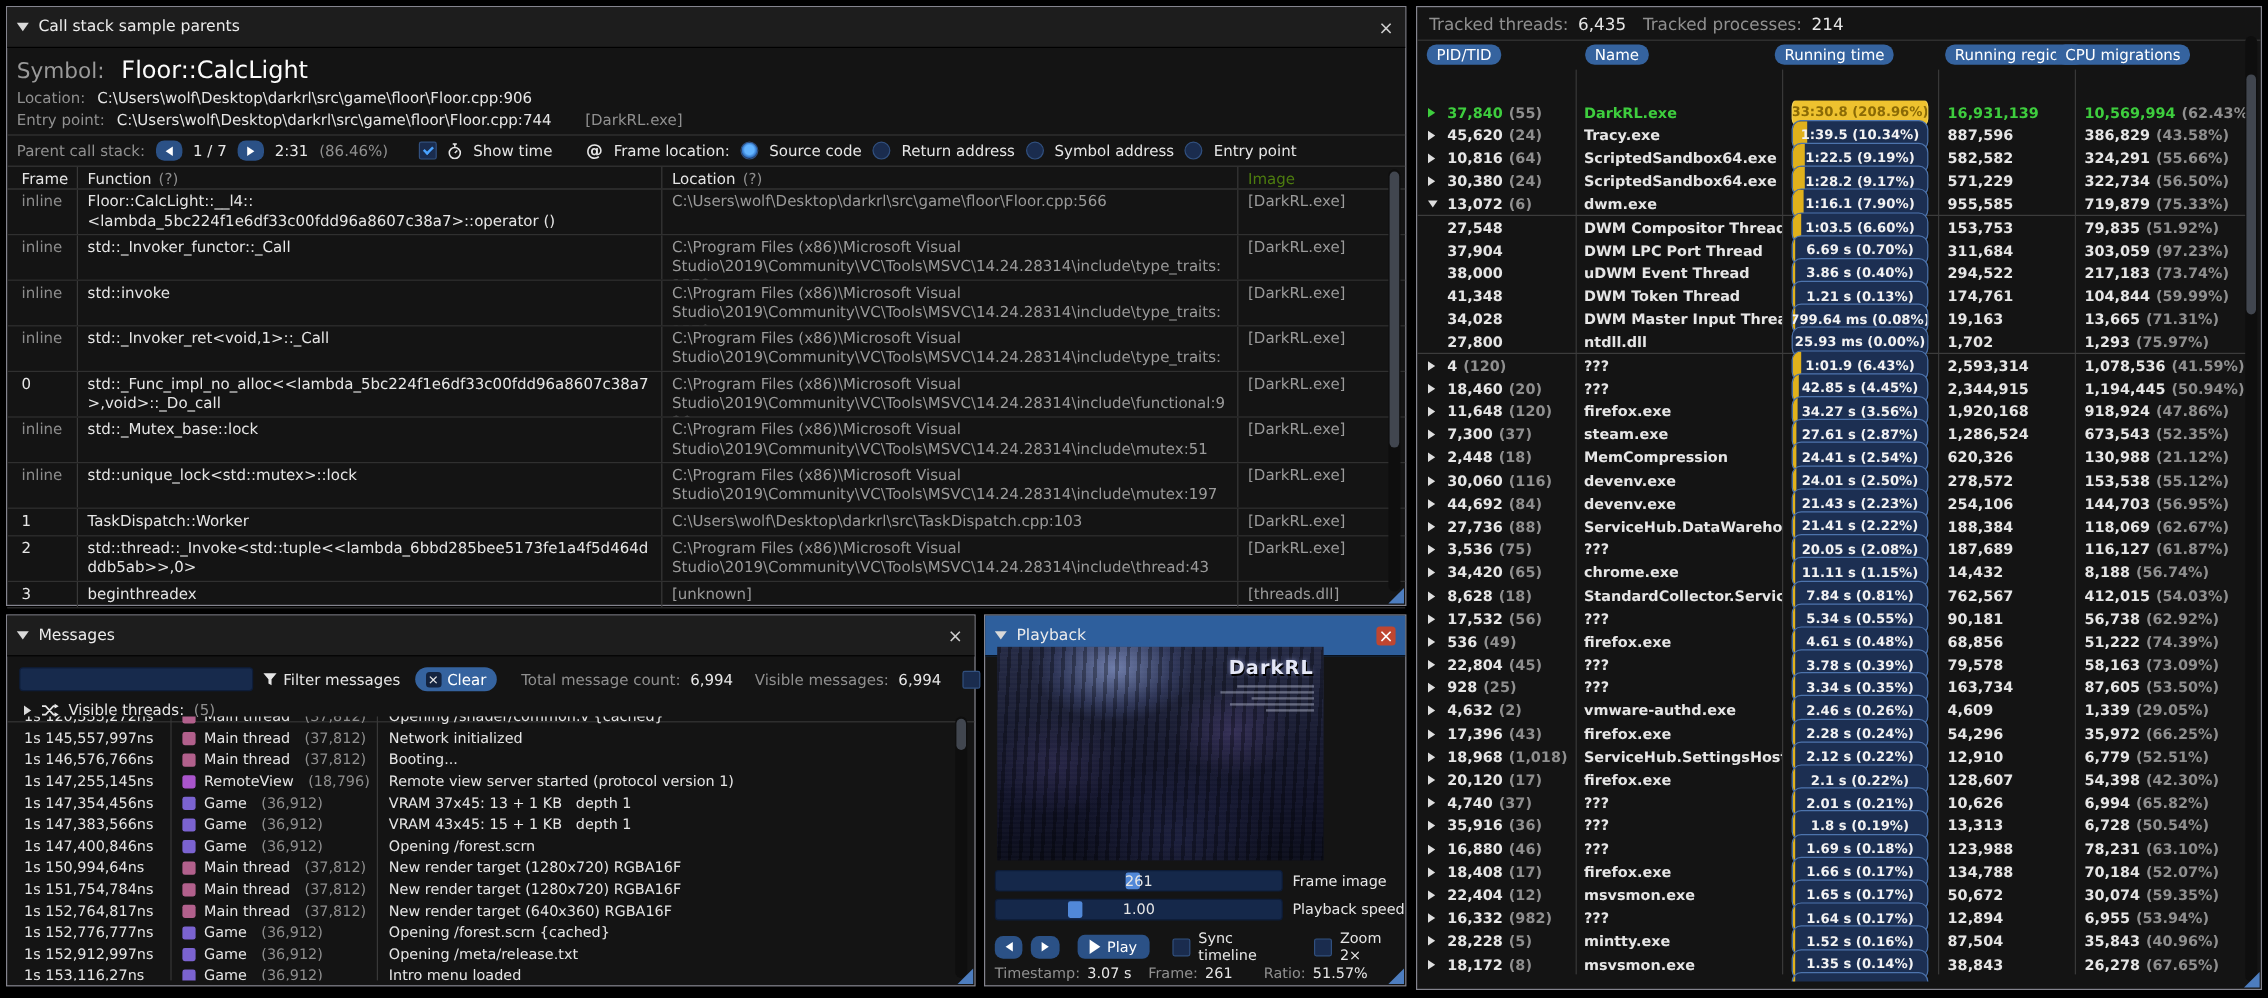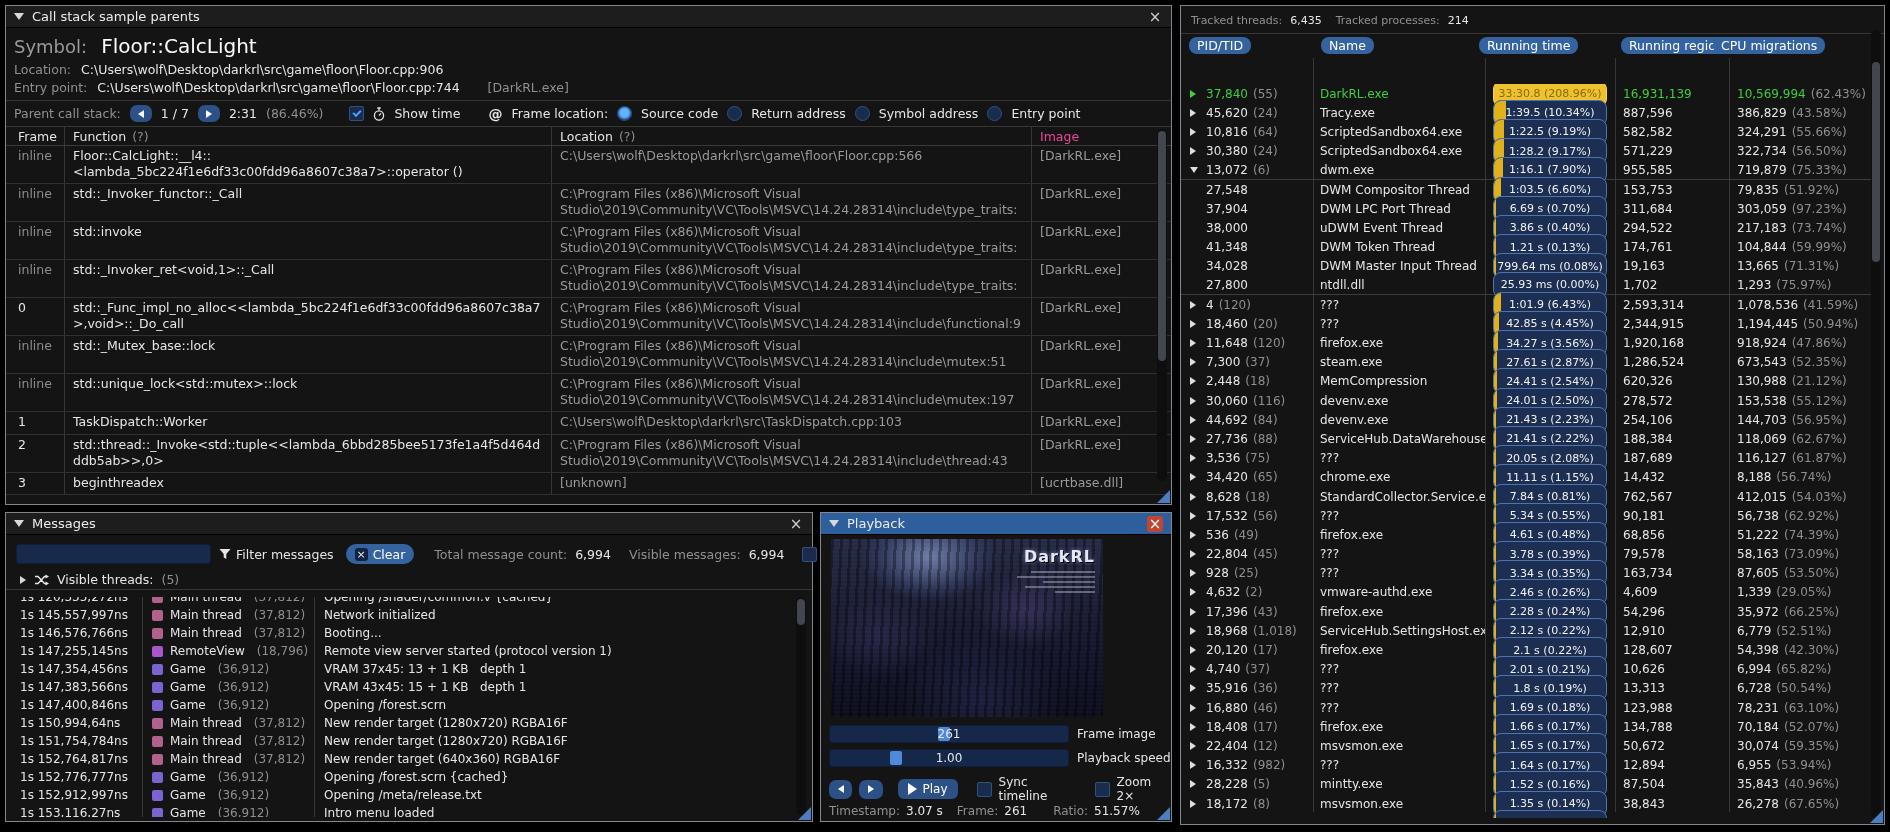"Call stack sample parents" .titlebar { height: 22px -> 34px }
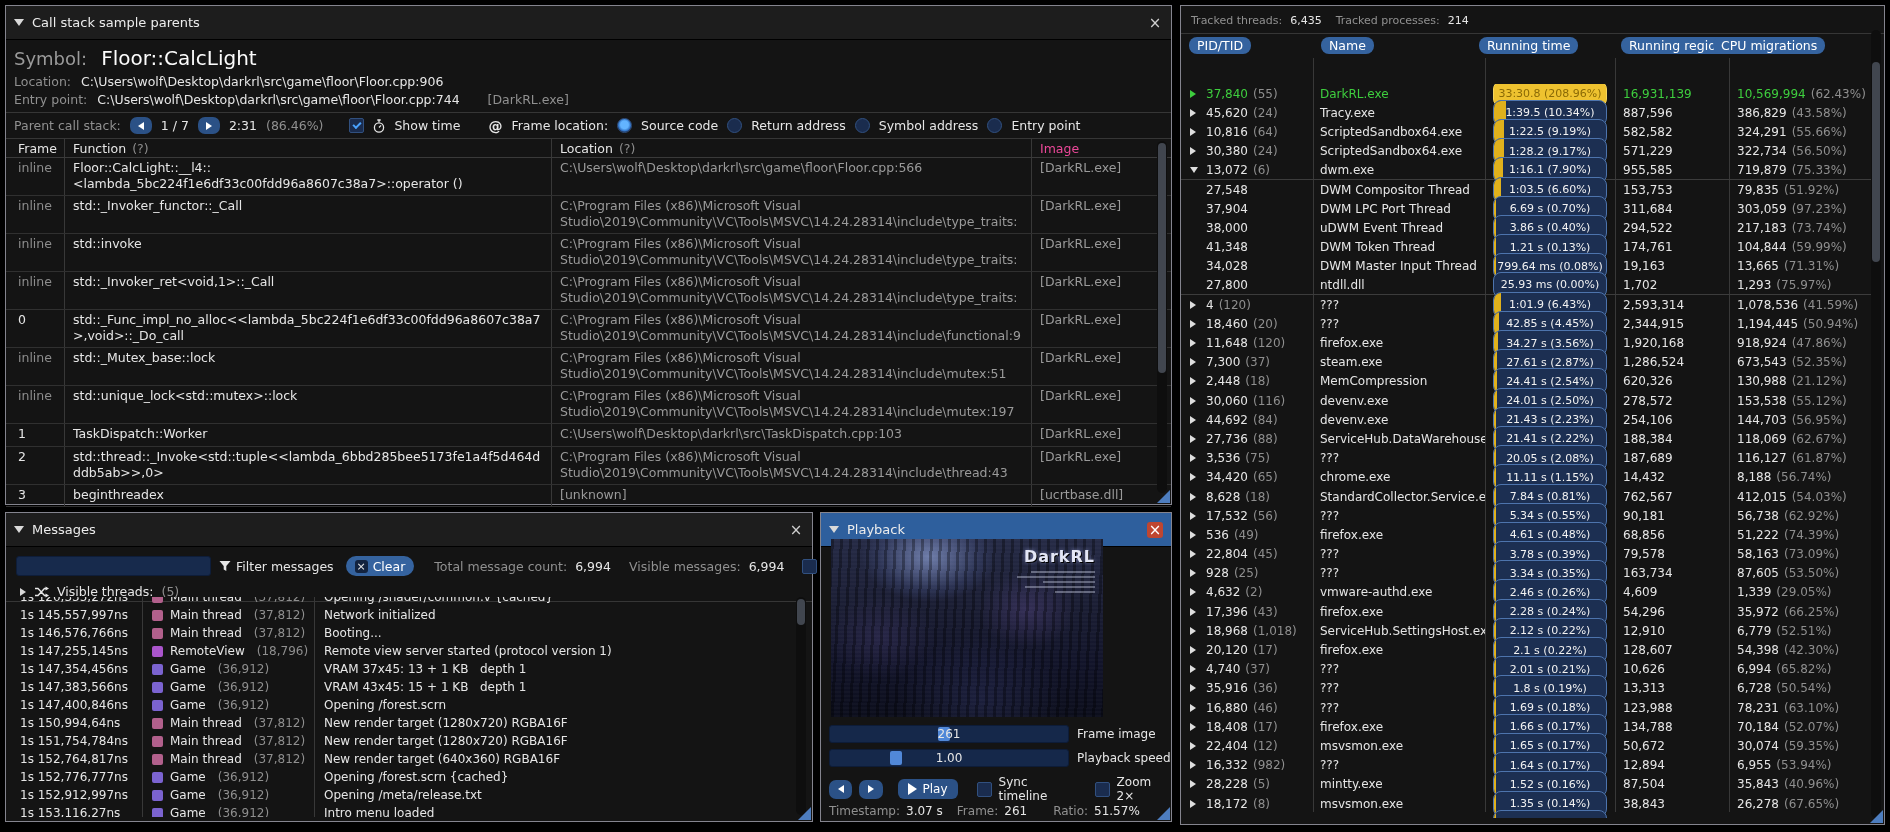"Tracked threads:" .cpu-info { font-size: 11px -> 14px }
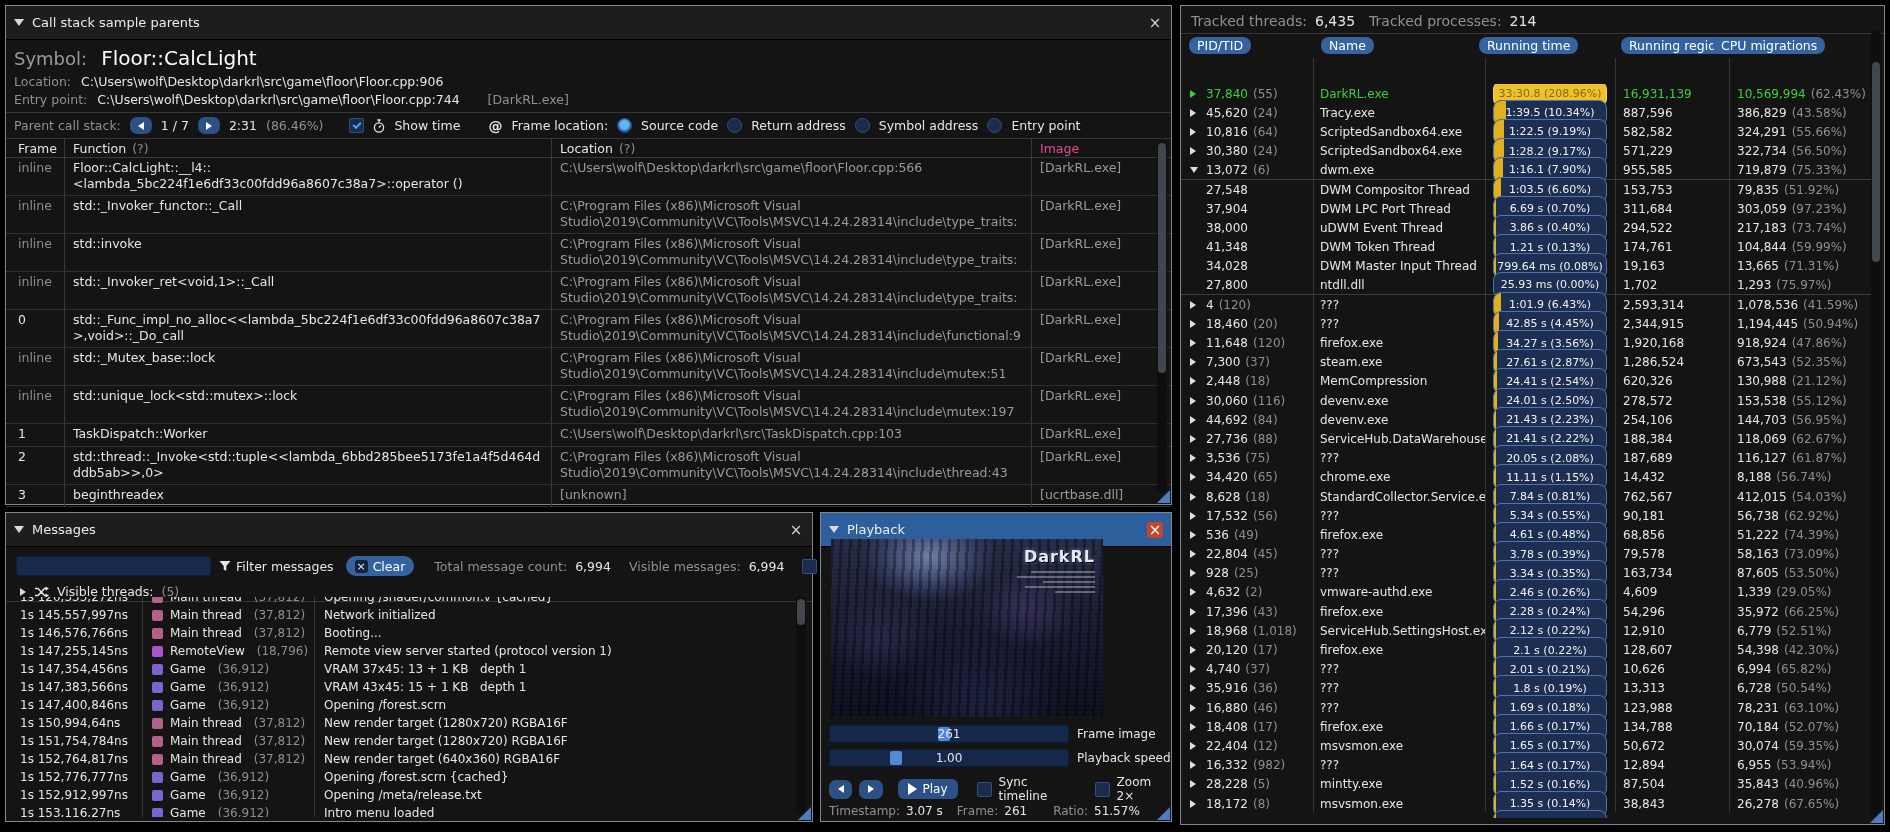"37,840" #cpu-body { font-weight: none -> bold }
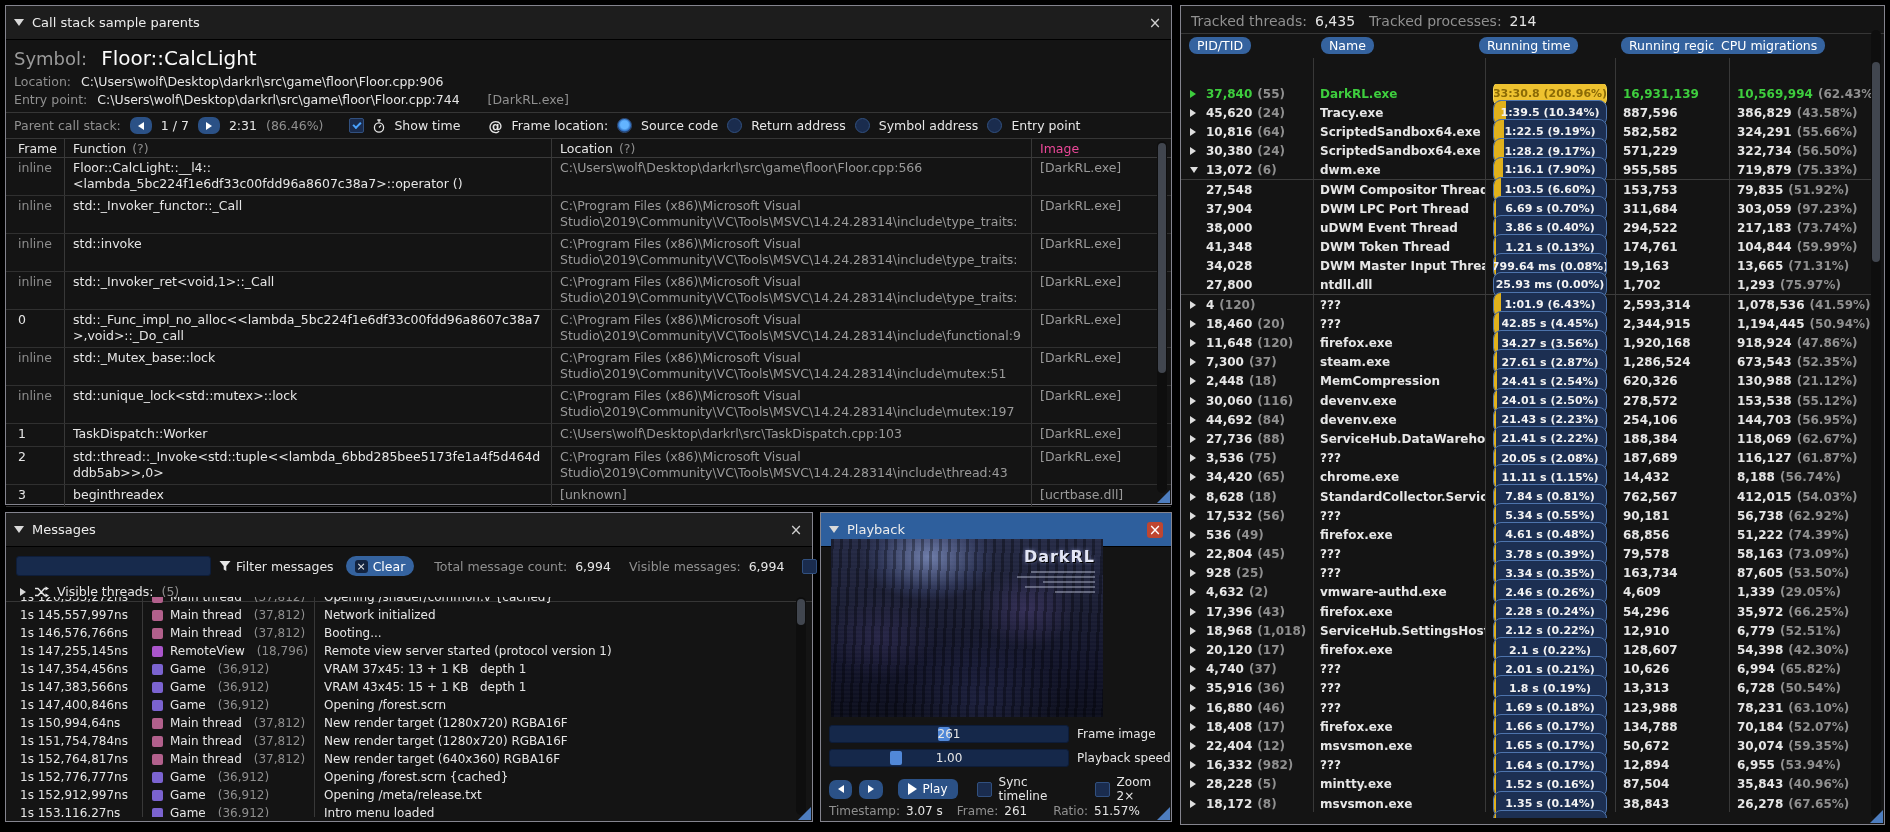"Image" div.cs-c { color: #ec4899 -> #4d7c0f }
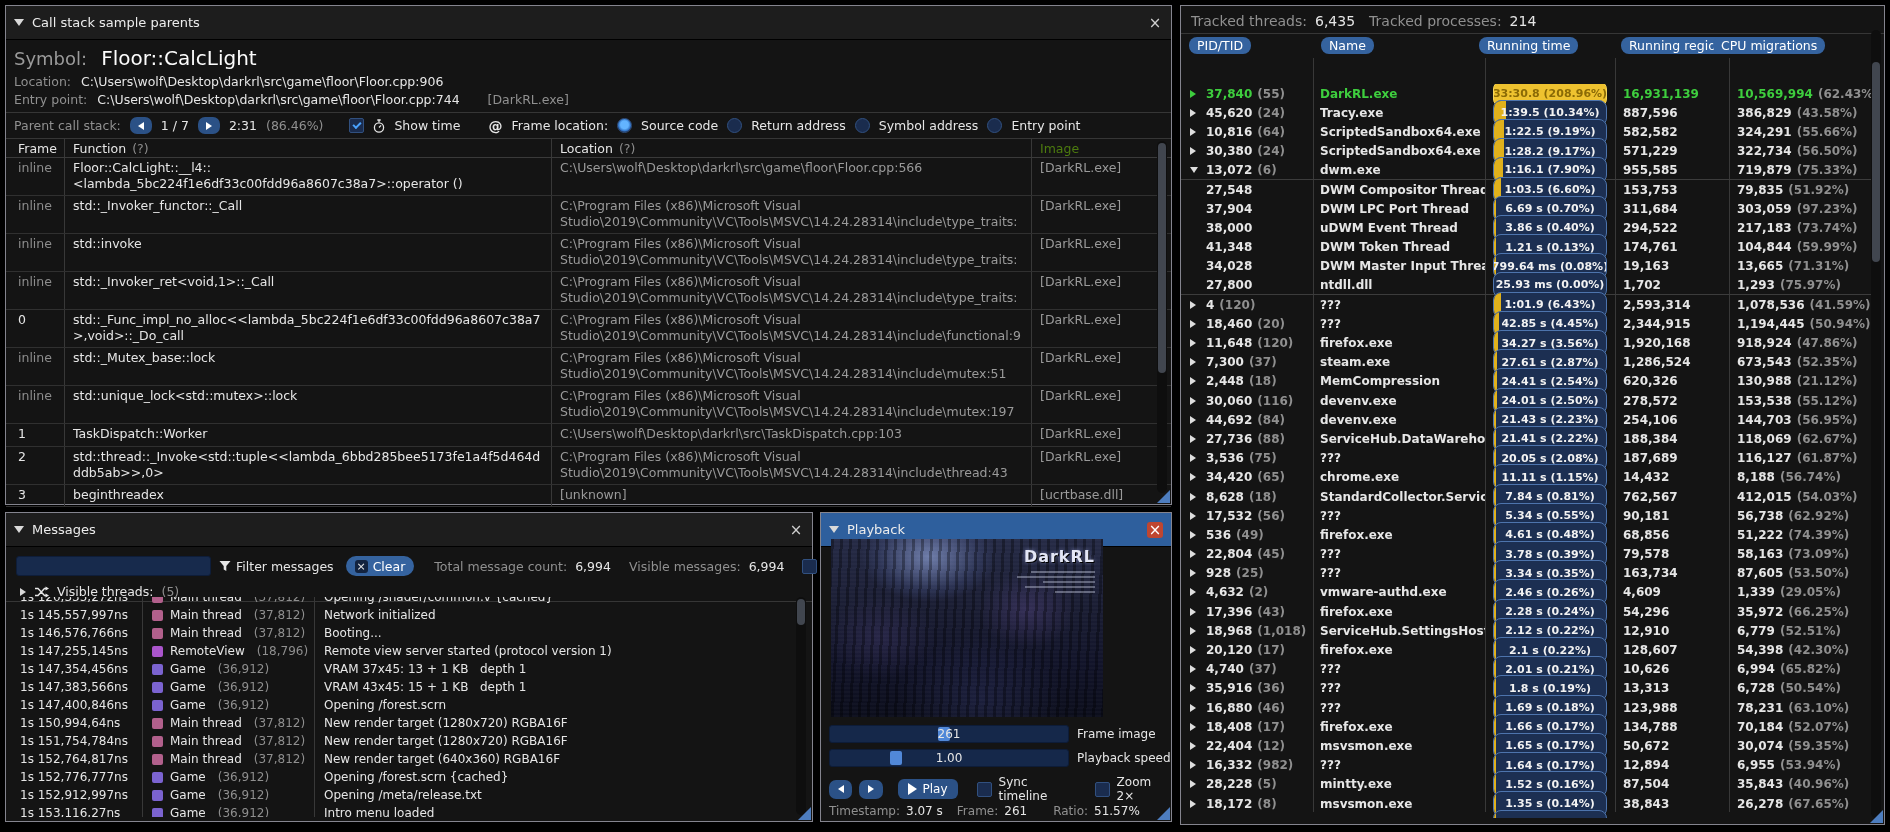"[ucrtbase.dll]" div.cs-c { text: ucrtbase.dll -> threads.dll }
